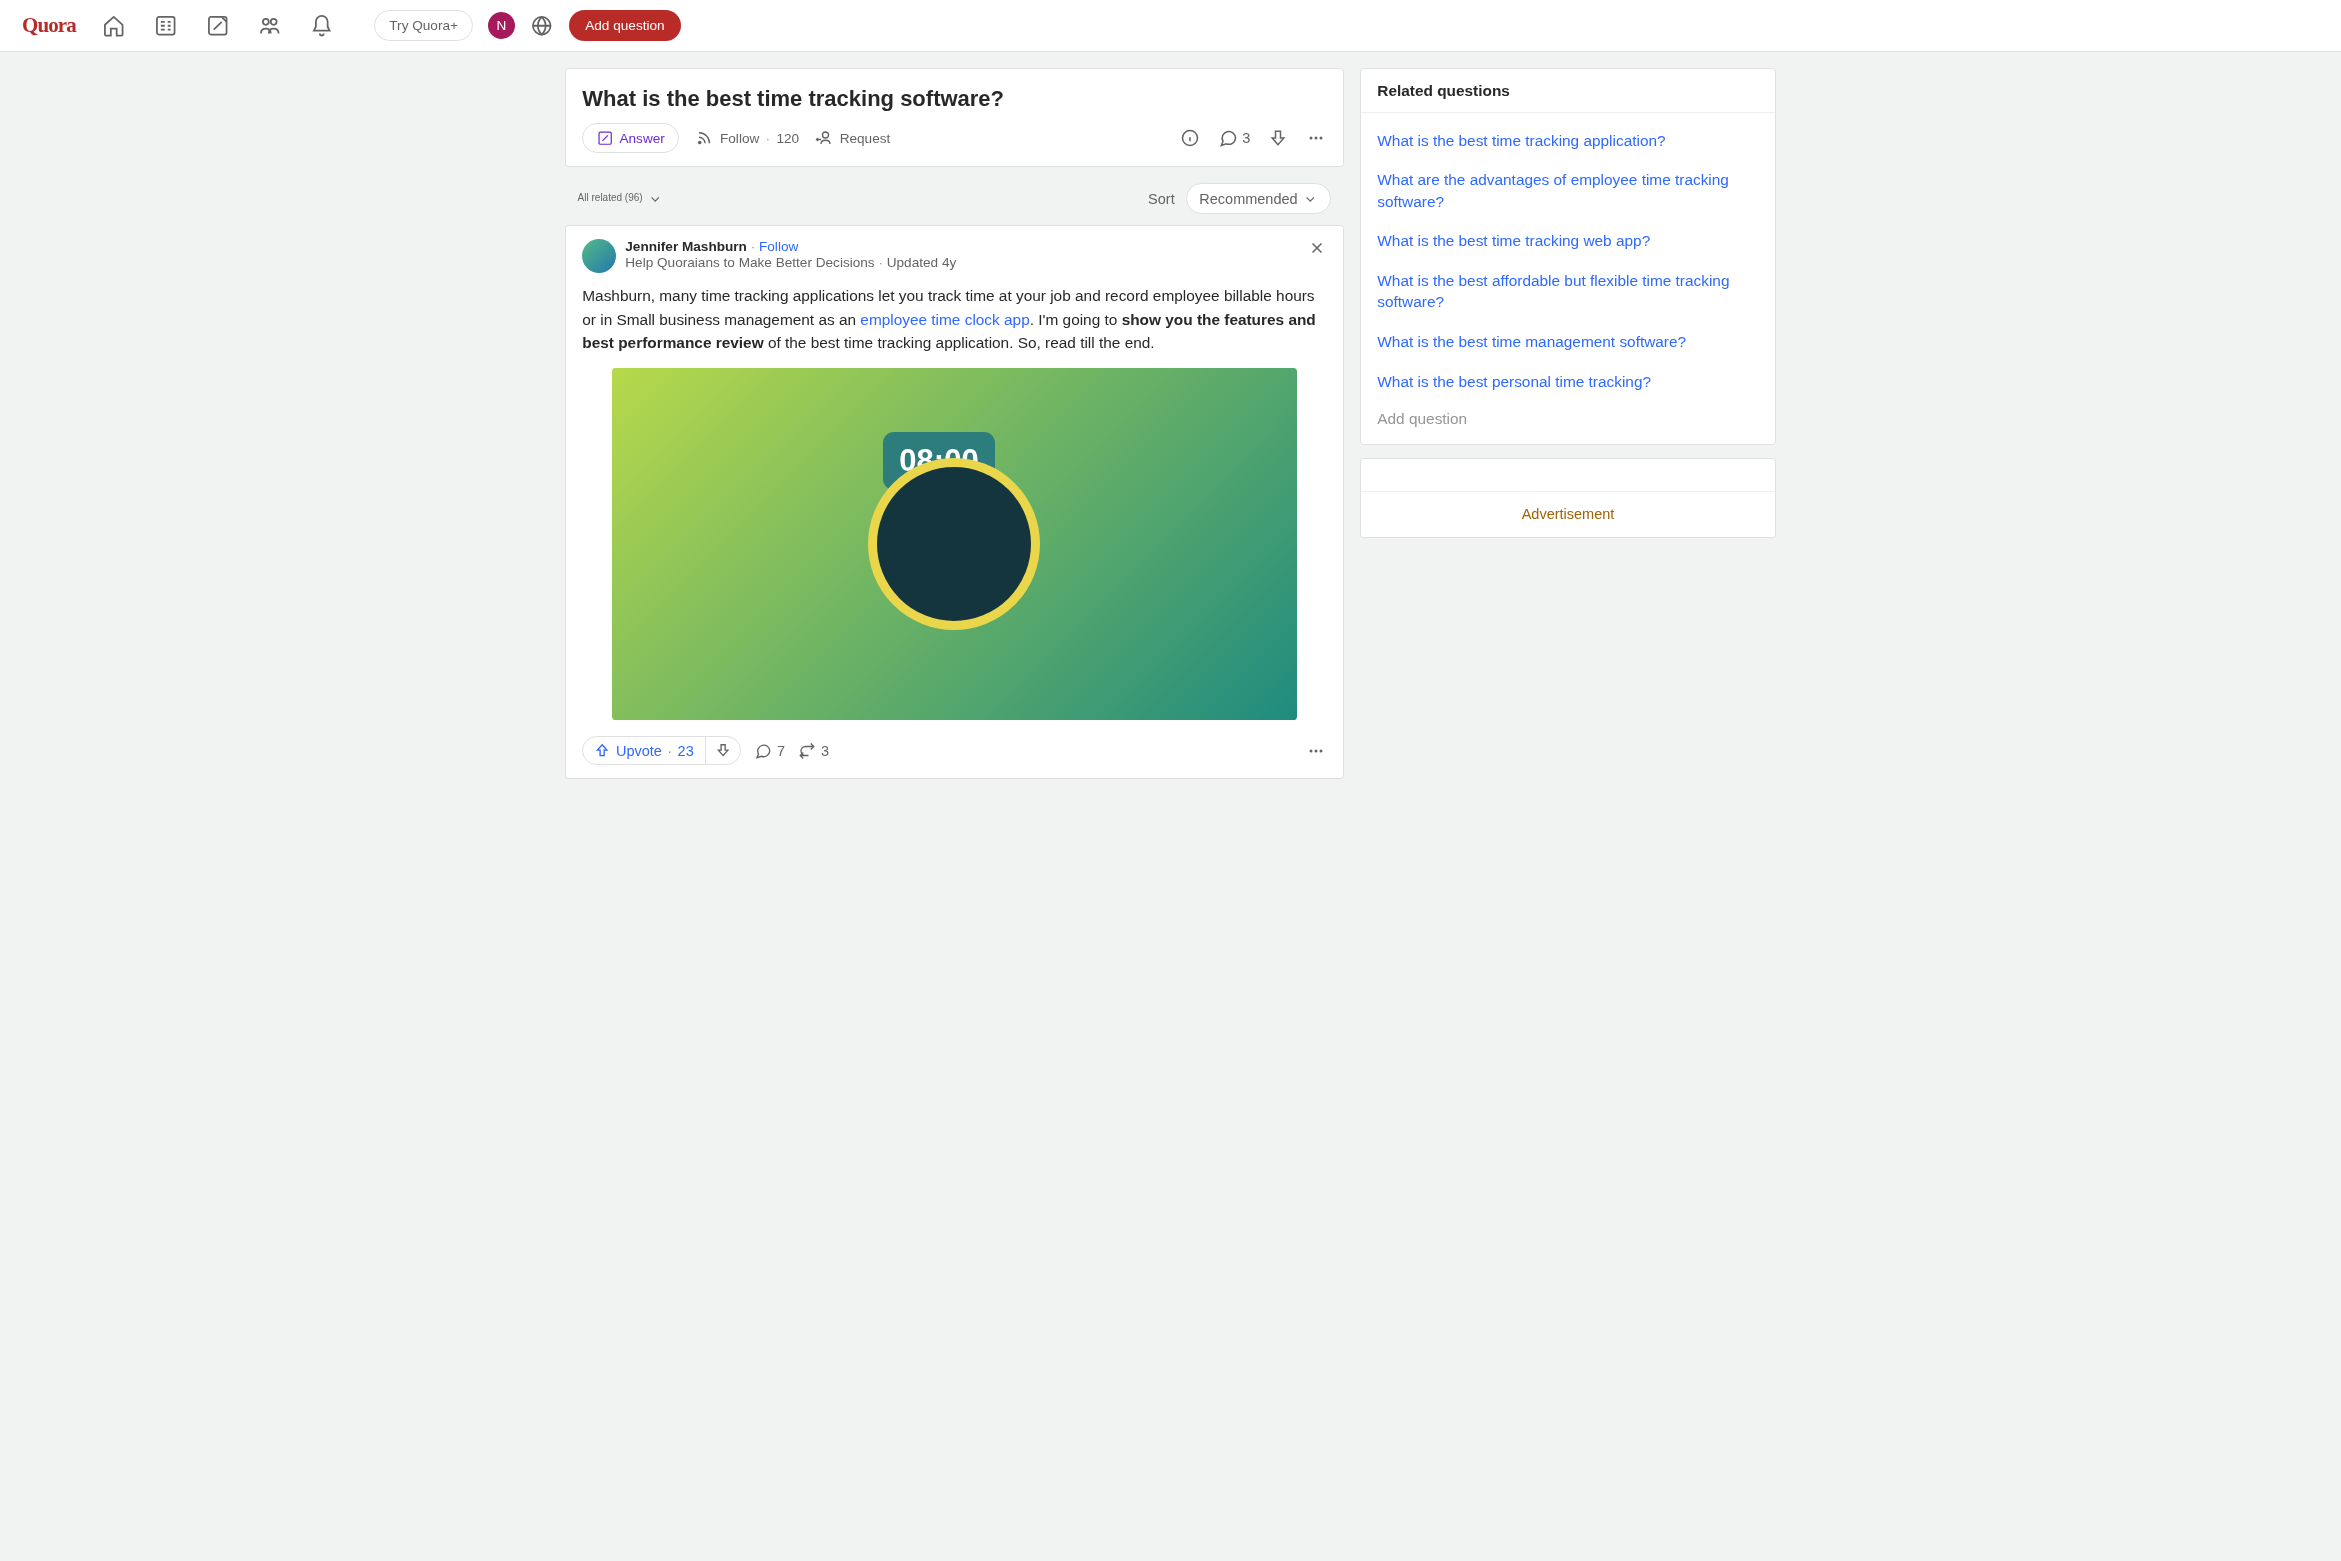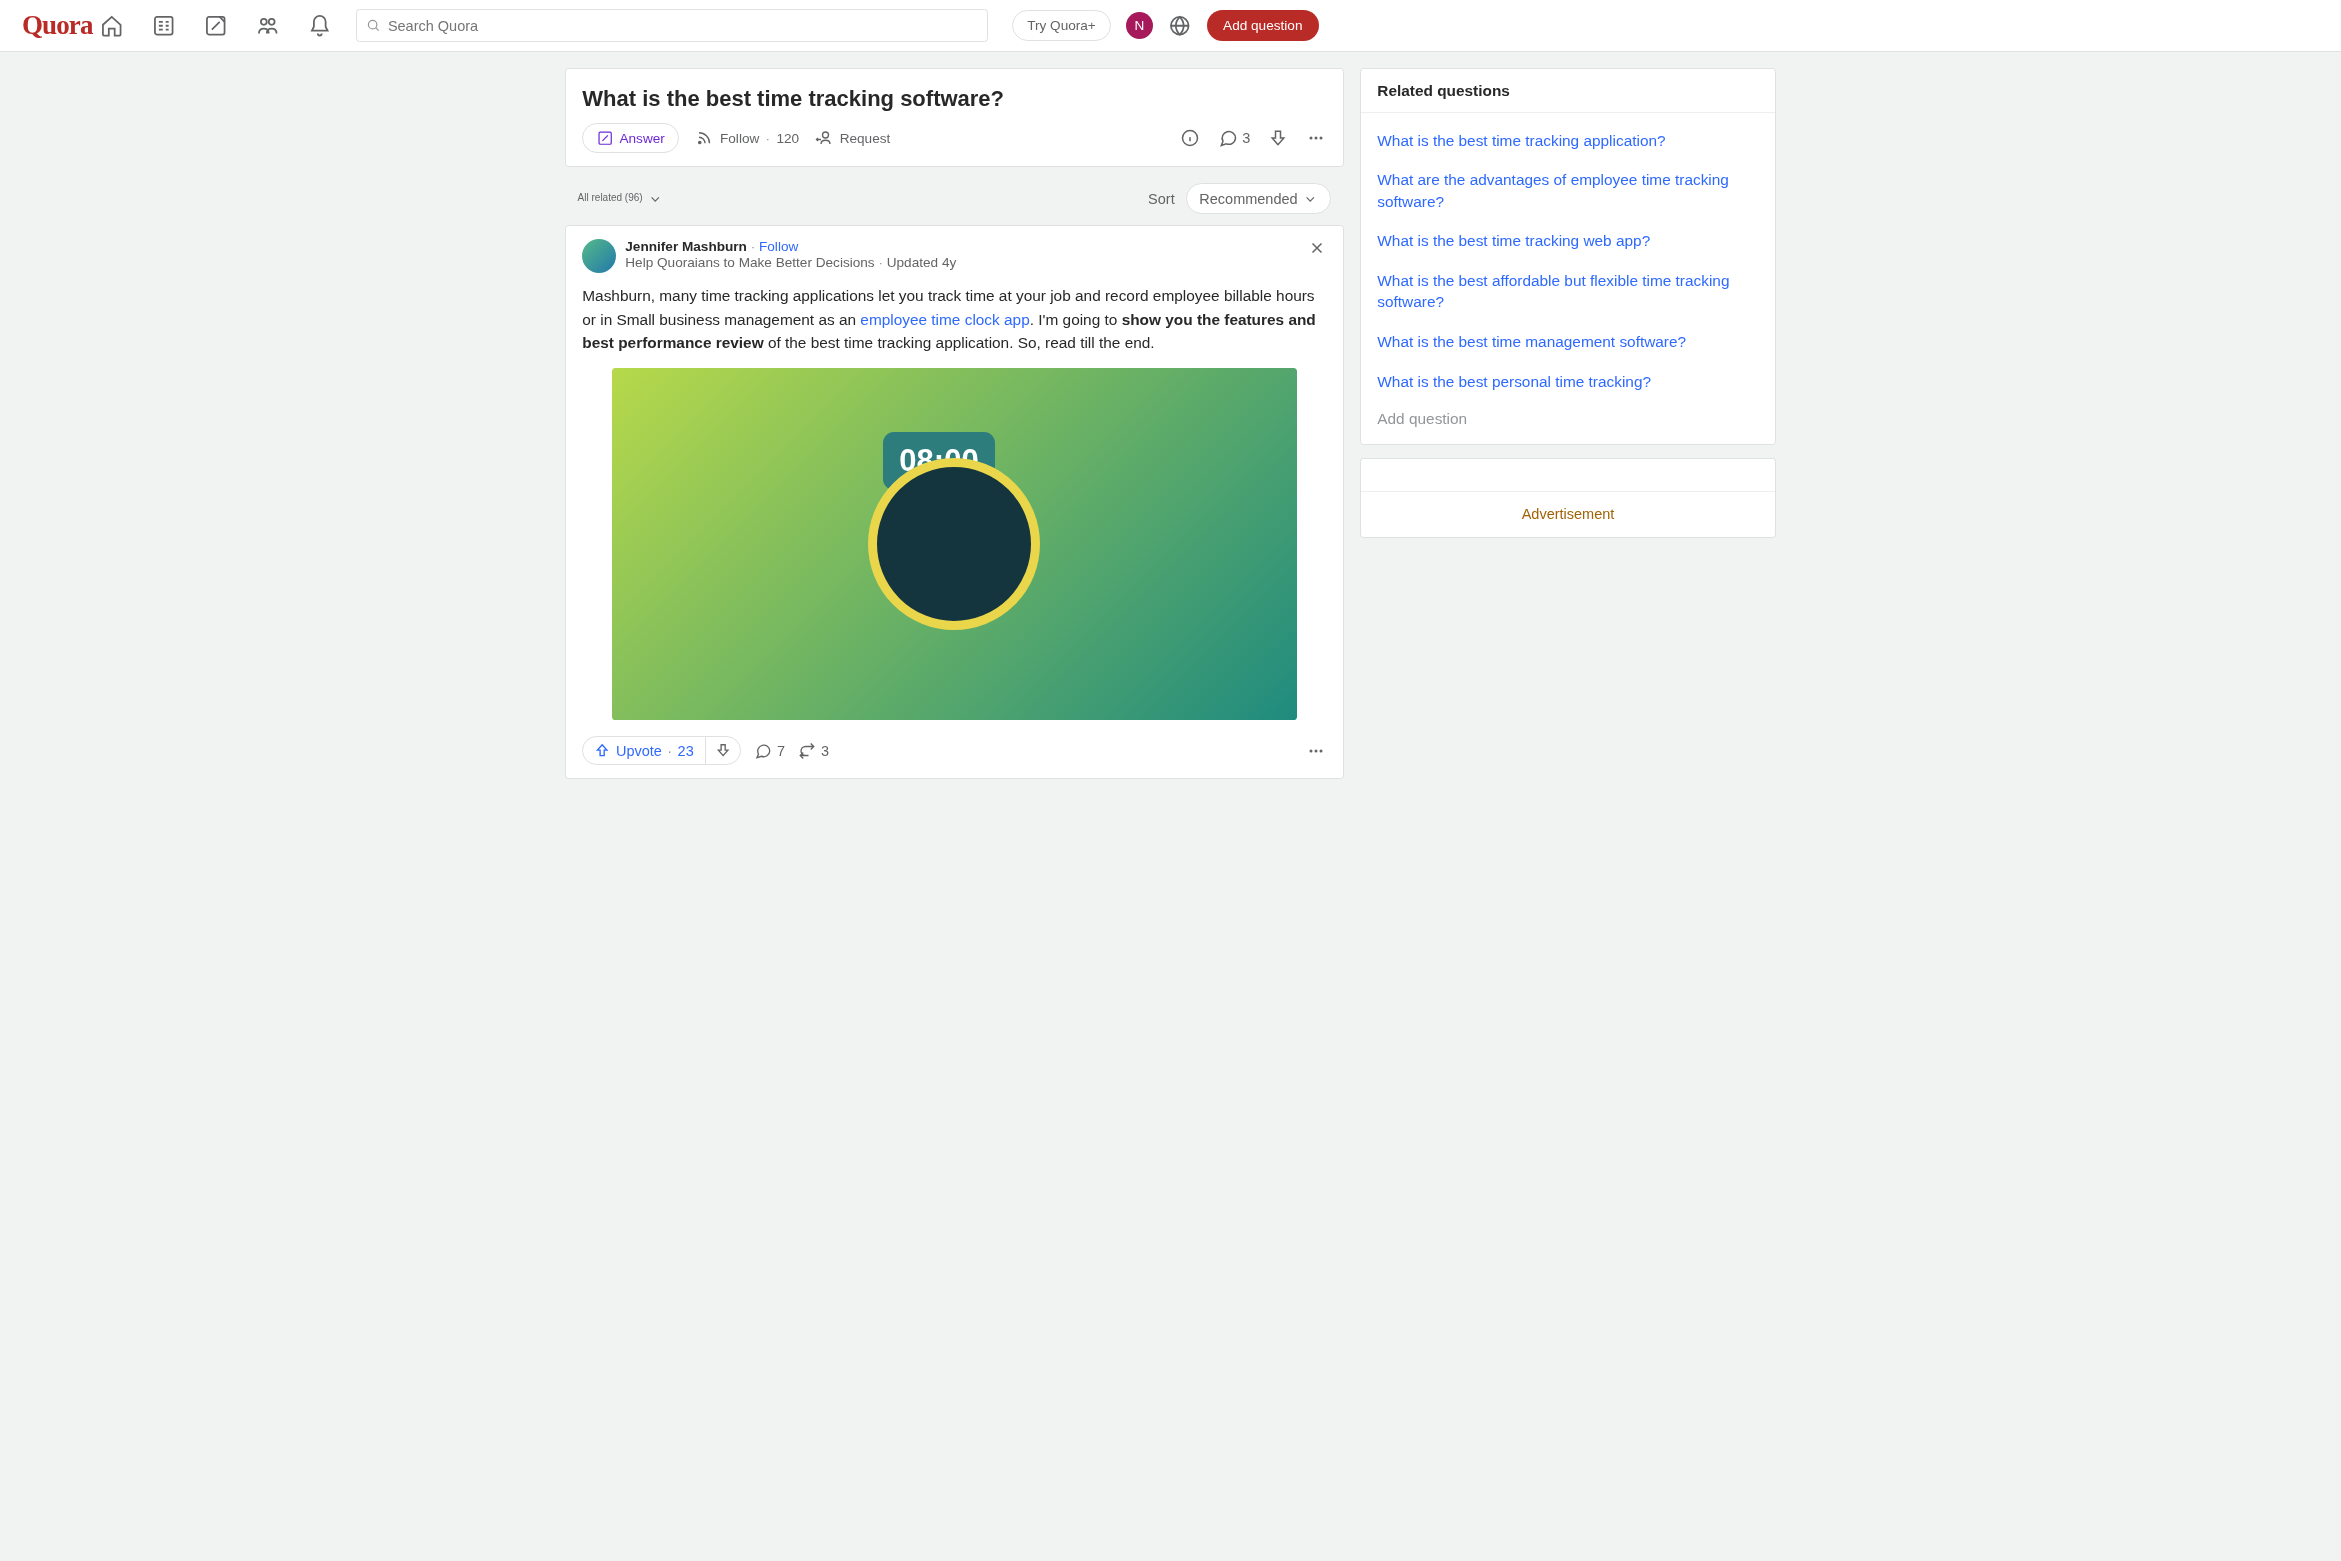"Quora" .logo { font-size: 27px -> 21px; margin-right: none -> 18px }
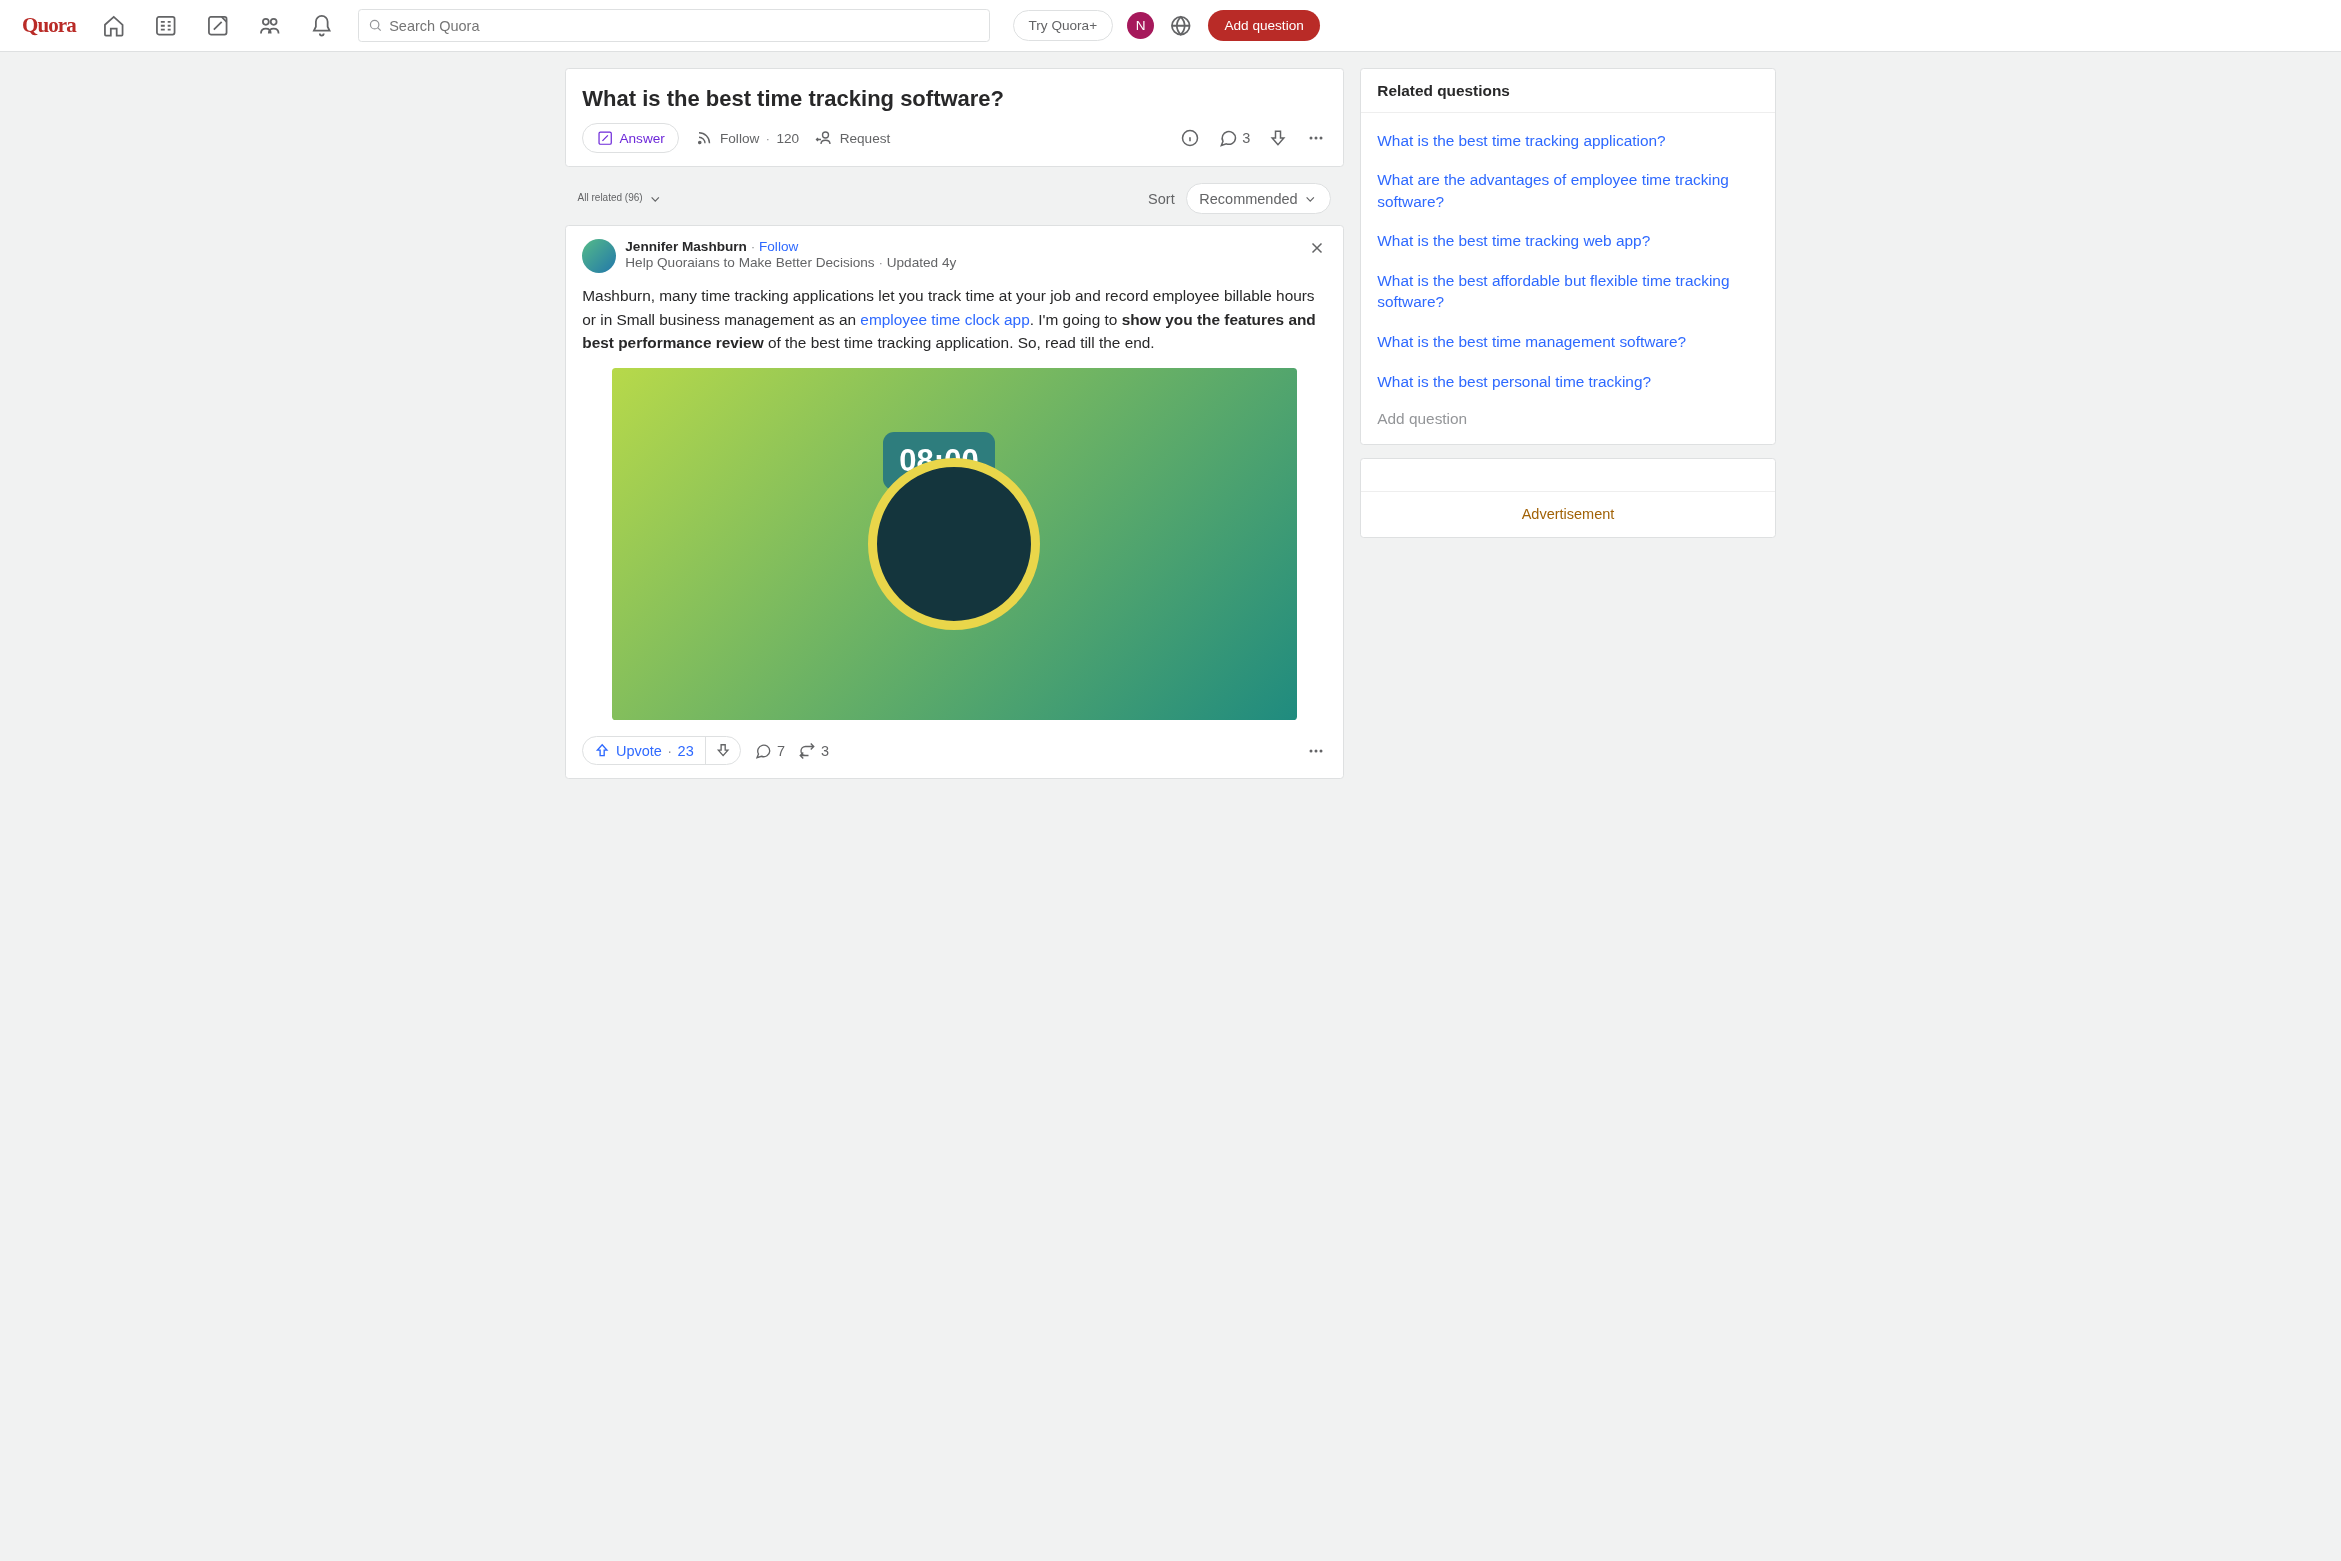"Search Quora" div.search-box { html: <div> <span> <svg> <circle></circle> <path></path> </svg> </span> <input> </div> -> none }
